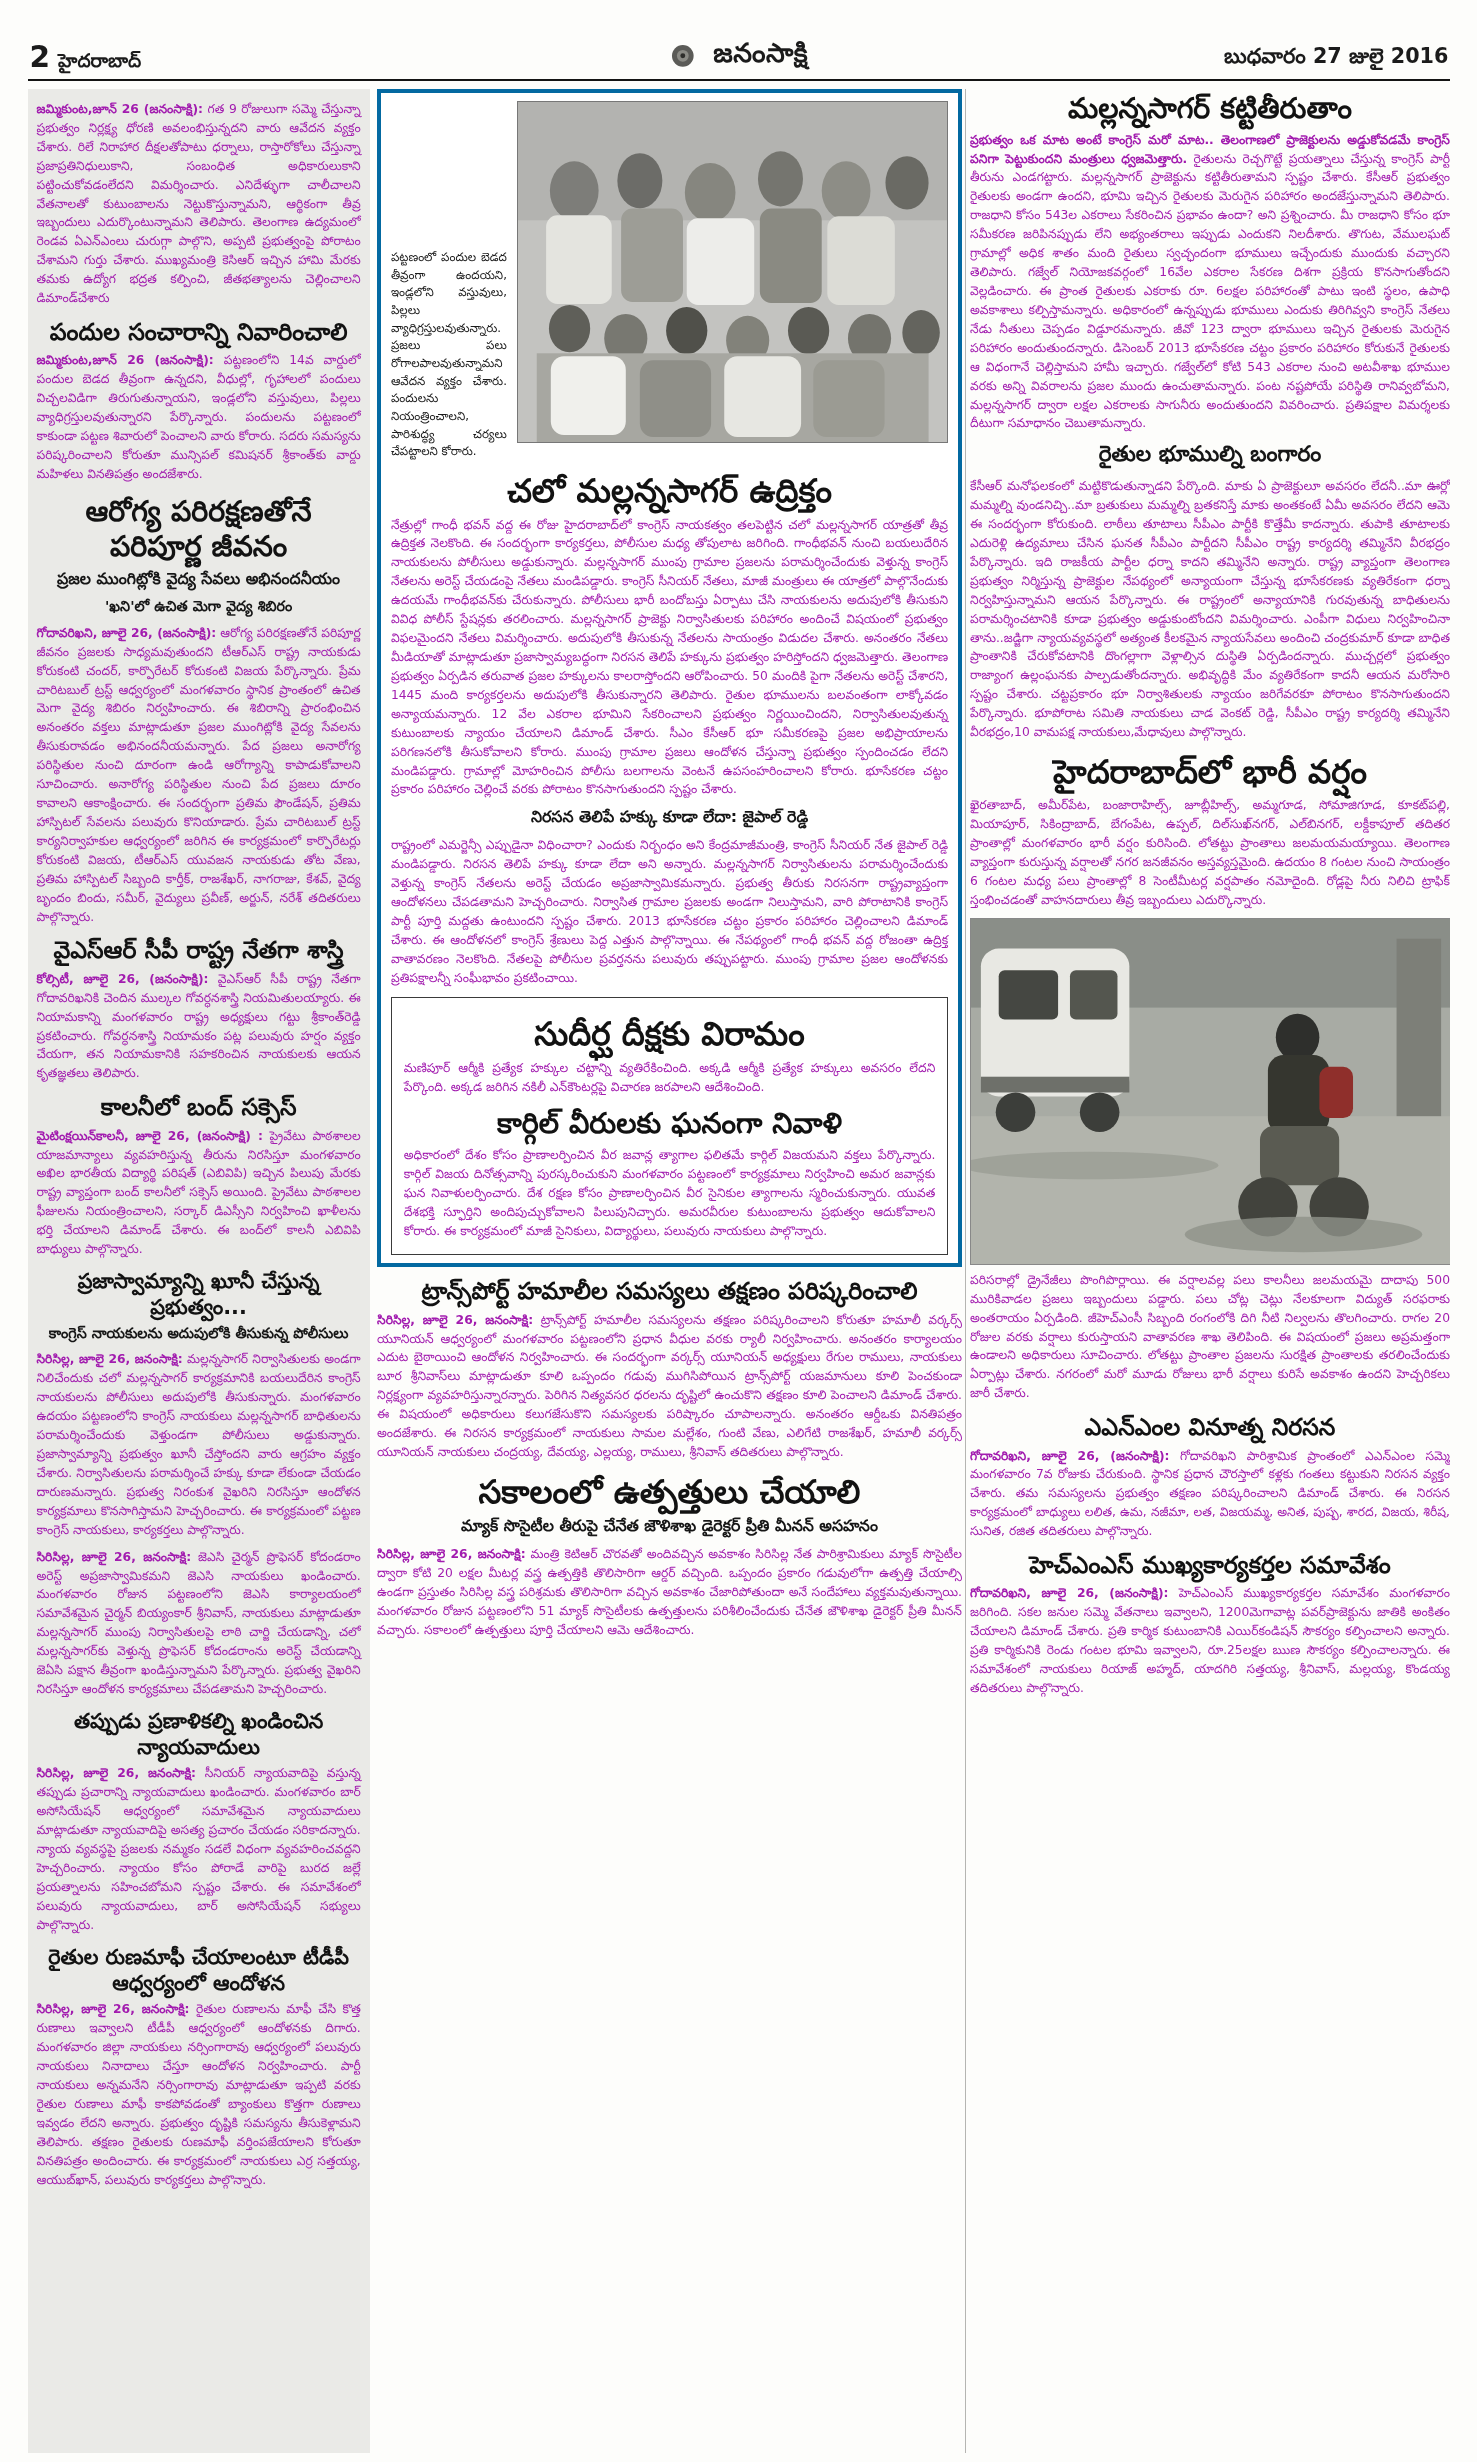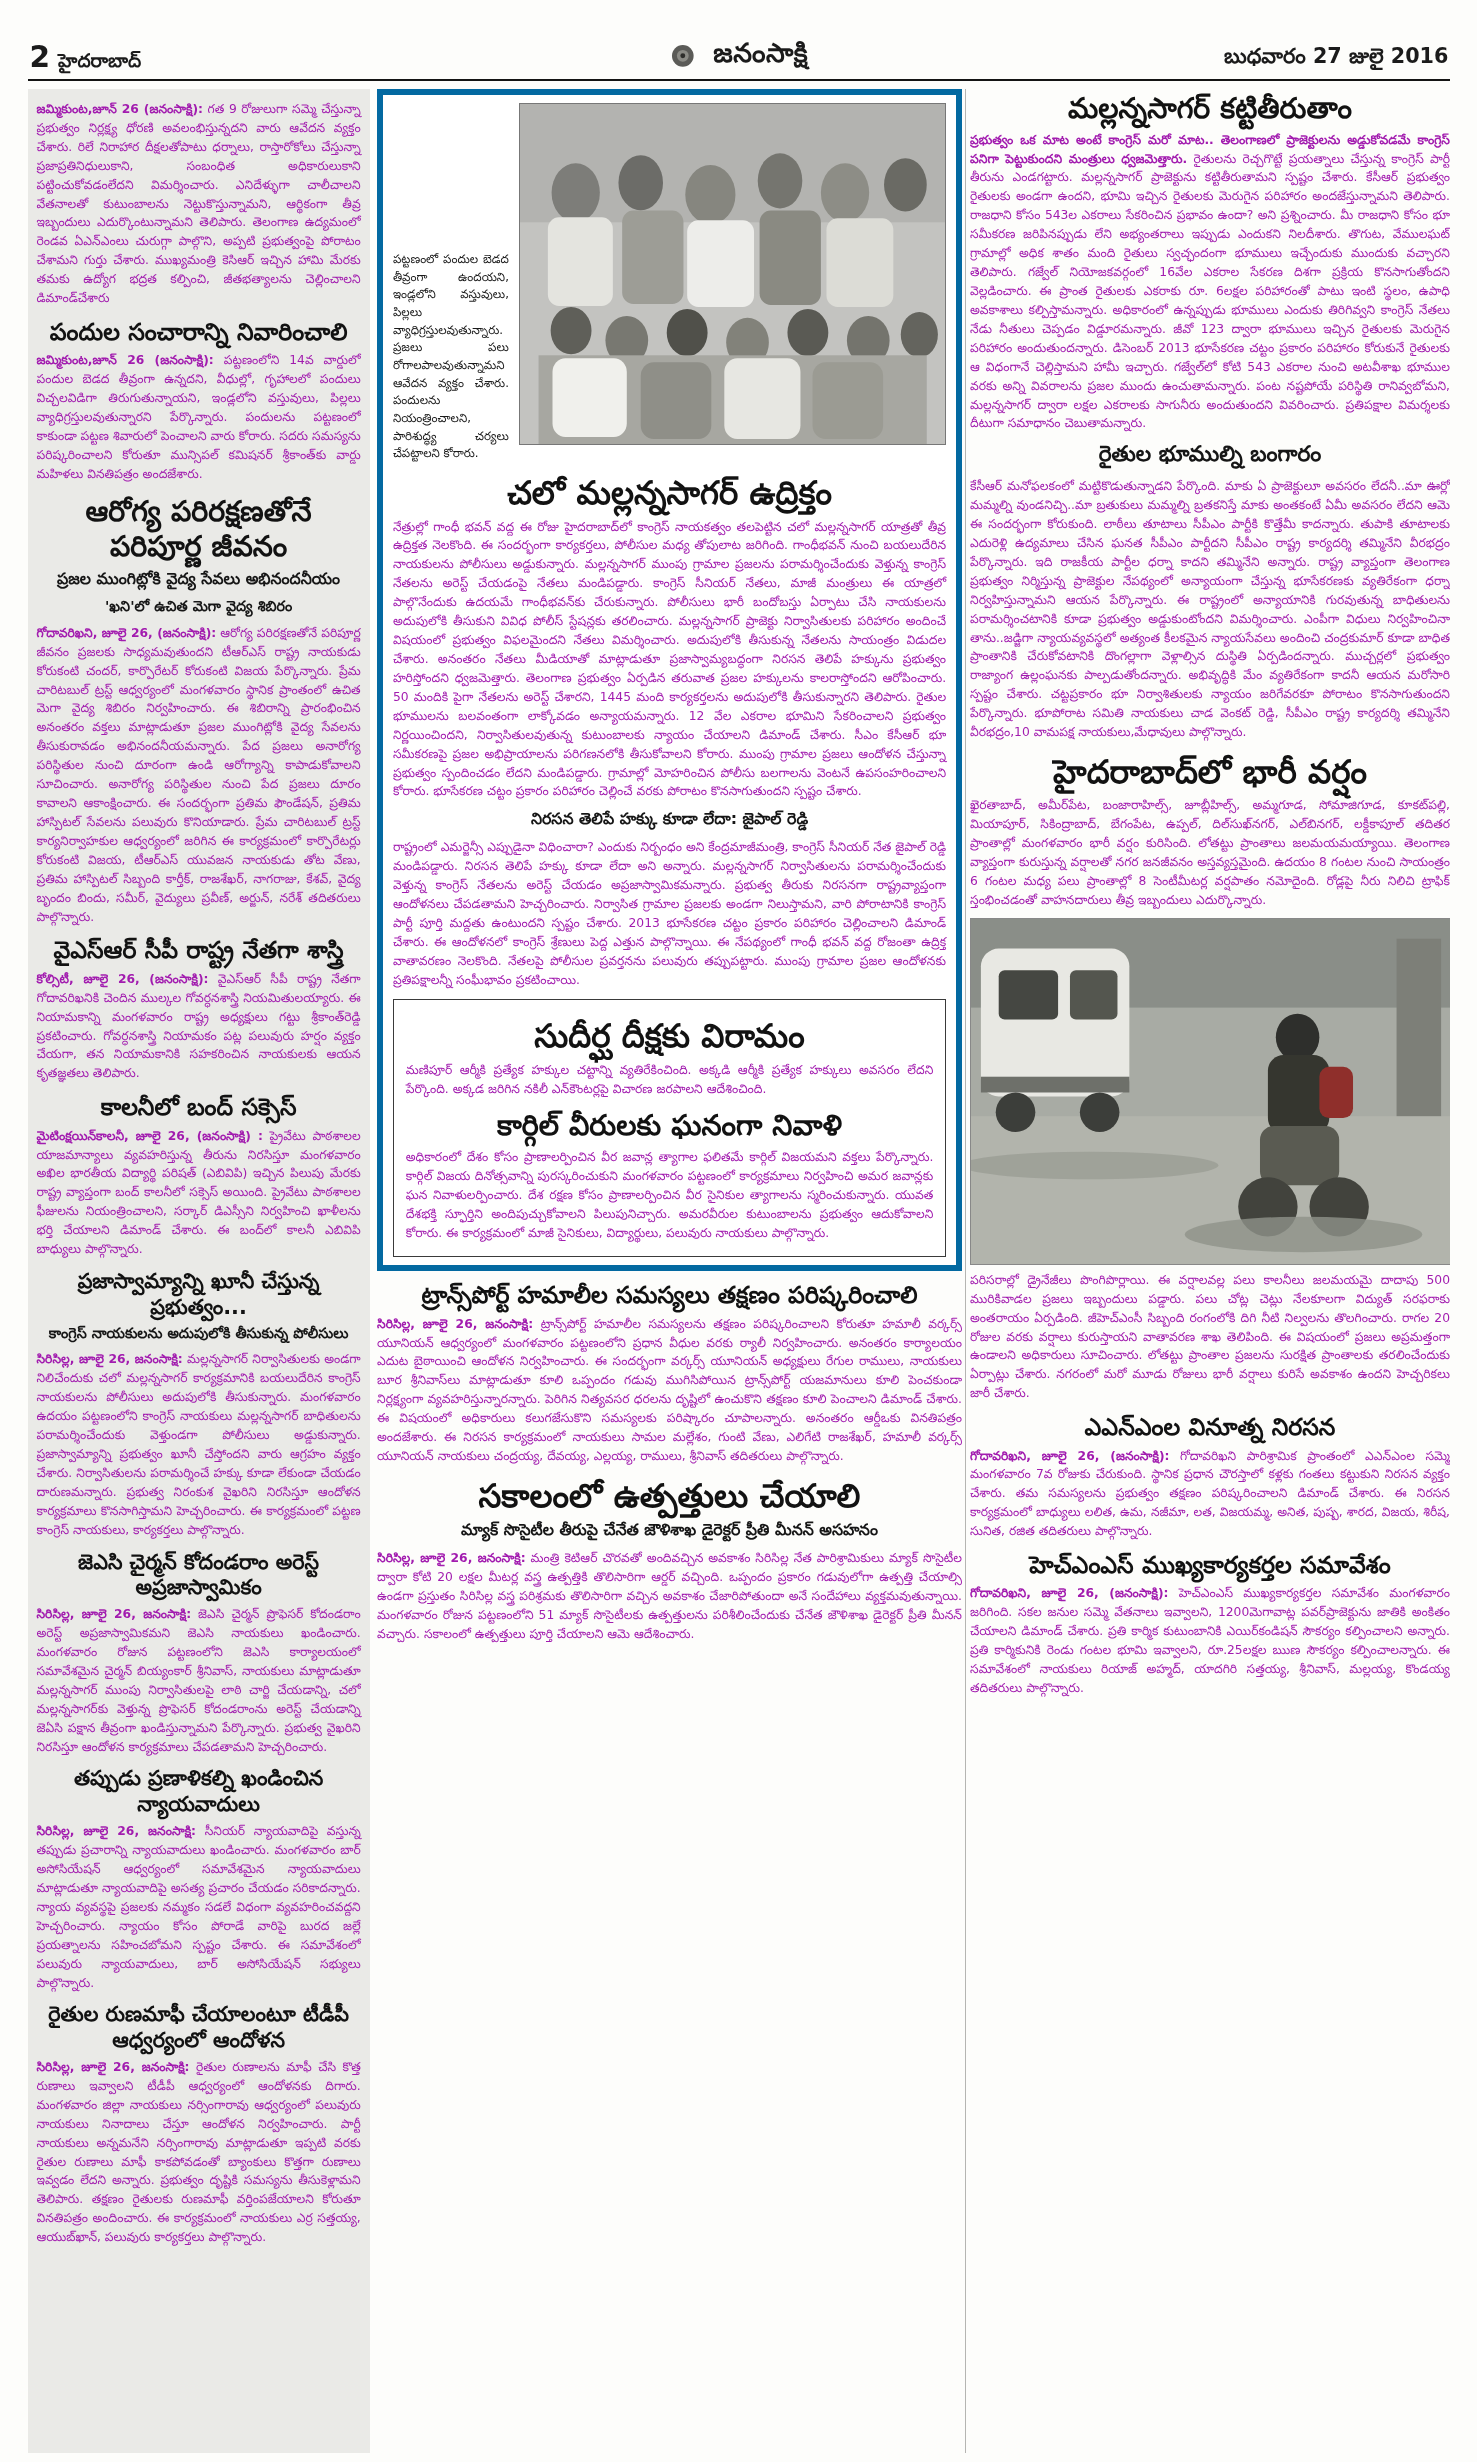"పట్టణంలో పందుల బెడద తీవ్రంగా ఉందయని," .midbox { border: 6px solid #0369a1 -> 4px solid #0369a1 }
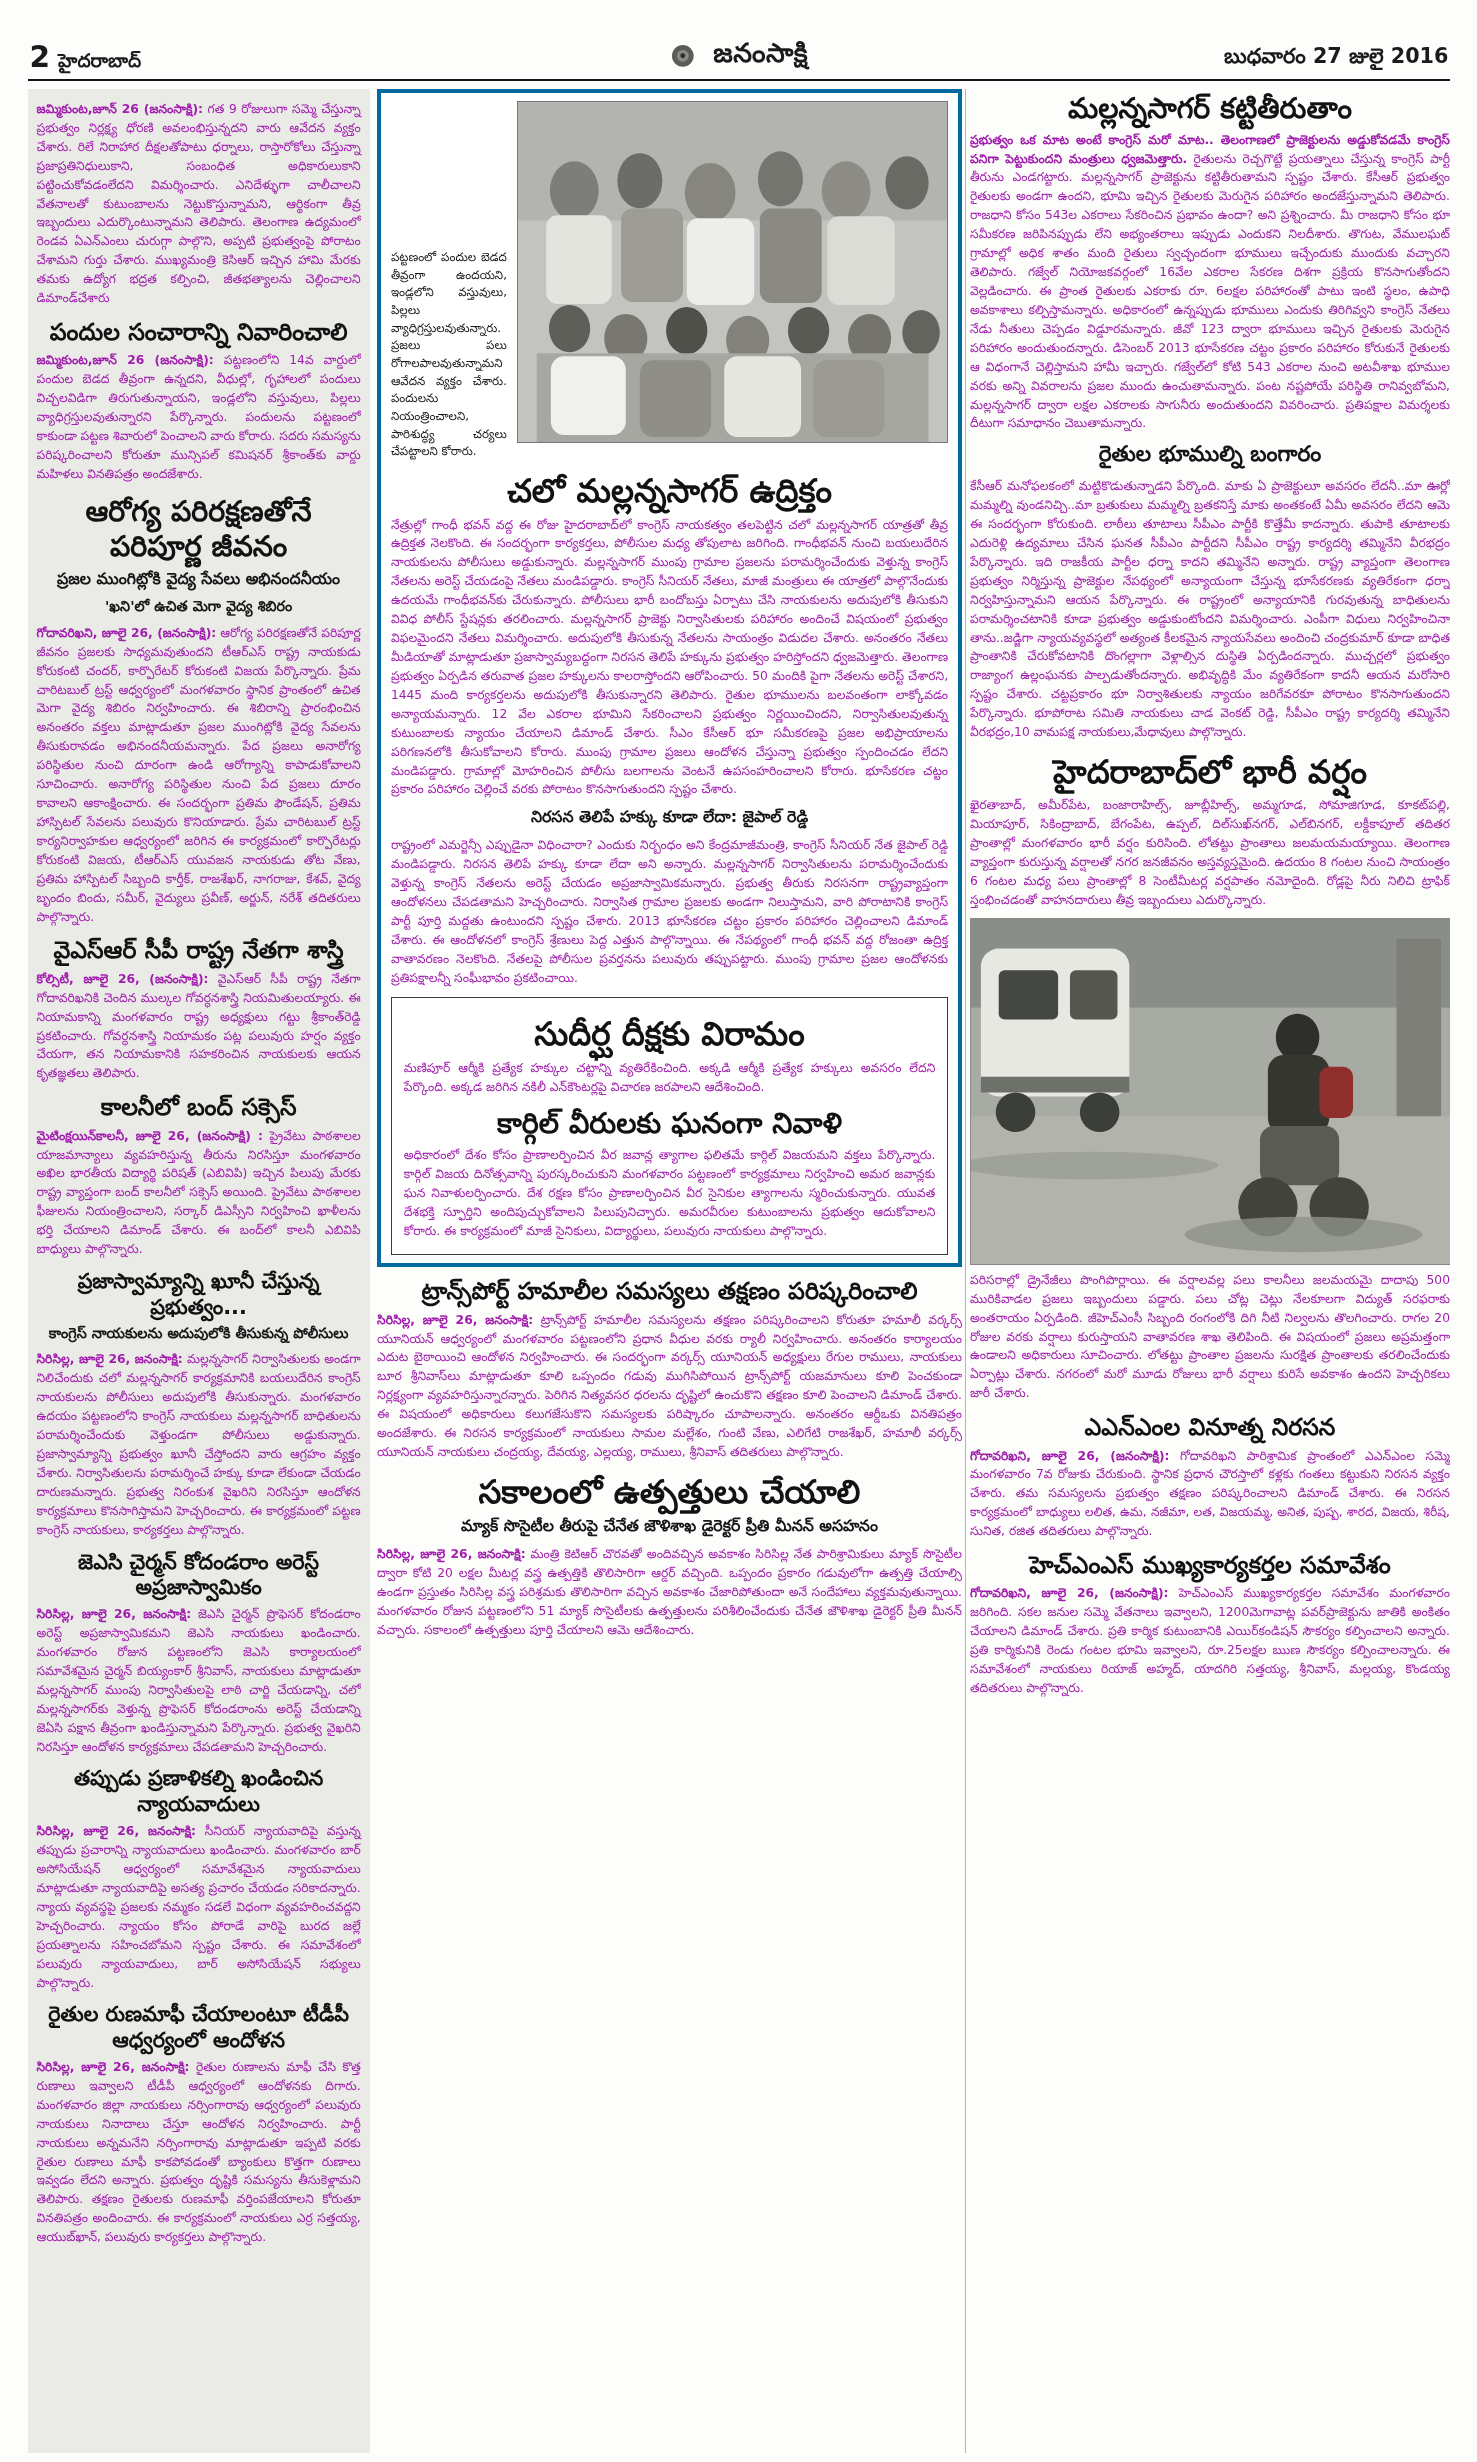"జెఎసి చైర్మన్ కోదండరాం అరెస్ట్" div.hl { html: <div>జెఎసి చైర్మన్ కోదండరాం అరెస్ట్ అప్రజాస్వామికం</div> -> none }
